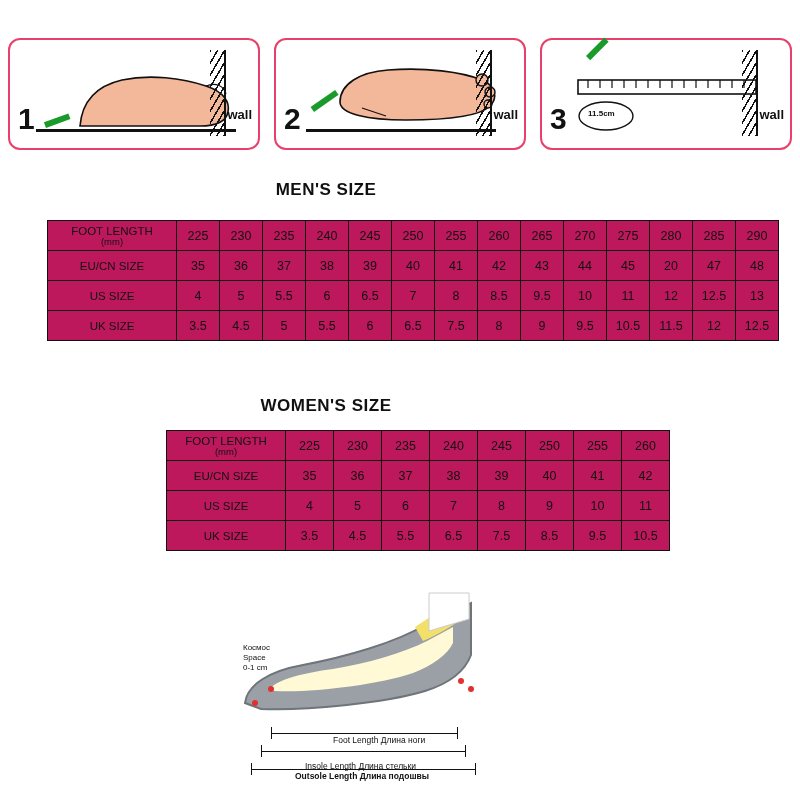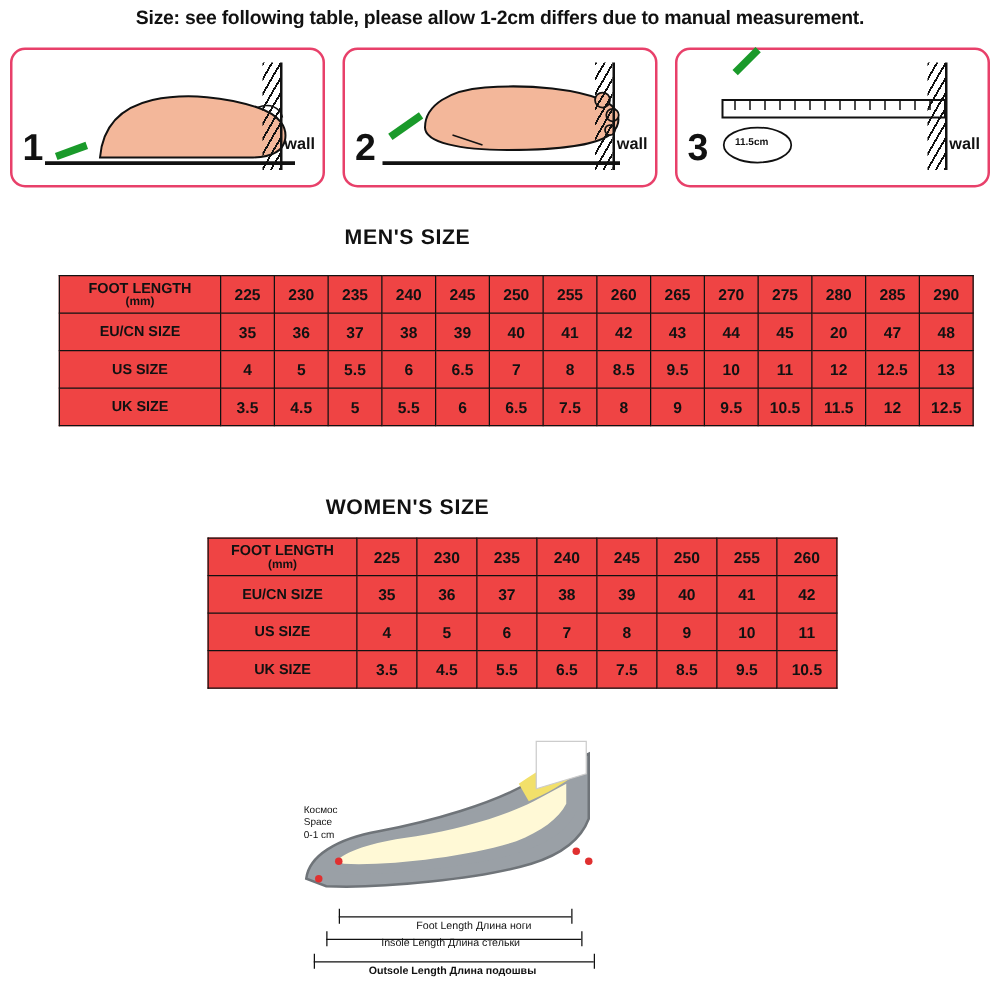"Size: see following table, please" div.header { html: <div>Size: see following table, please allow 1-2cm differs due to manual measurement.</div> -> none }
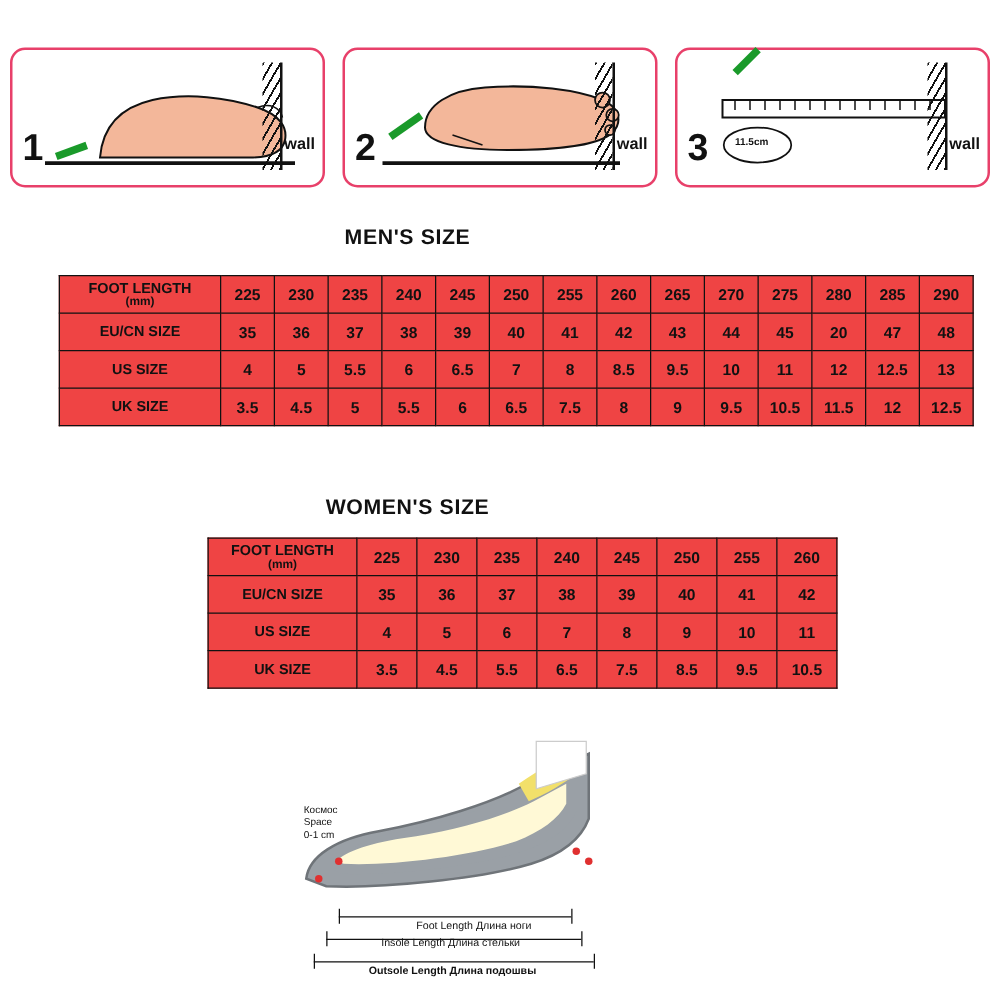"FOOT LENGTH" table { background: #ef4444 -> #be185d; font-weight: bold -> none }
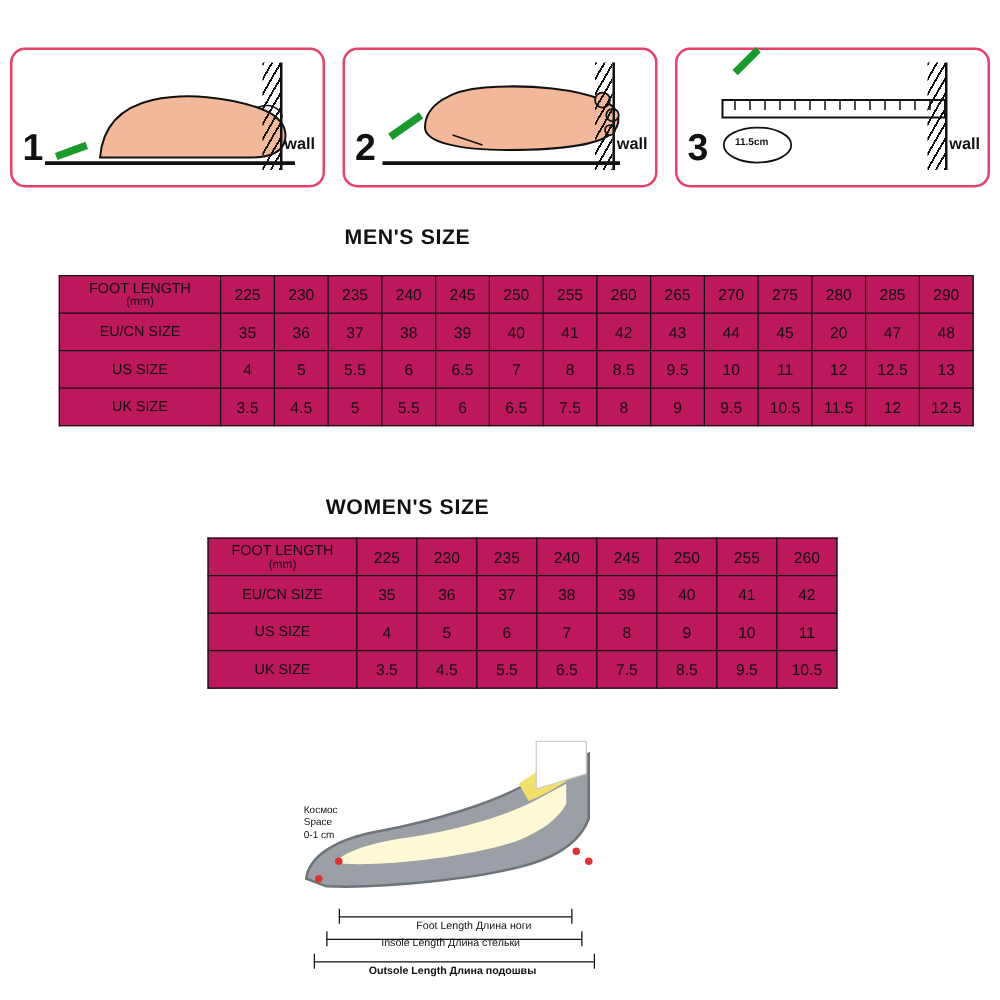"Insole Length Длина стельки" div.dim-row { top: 164px -> 176px }
